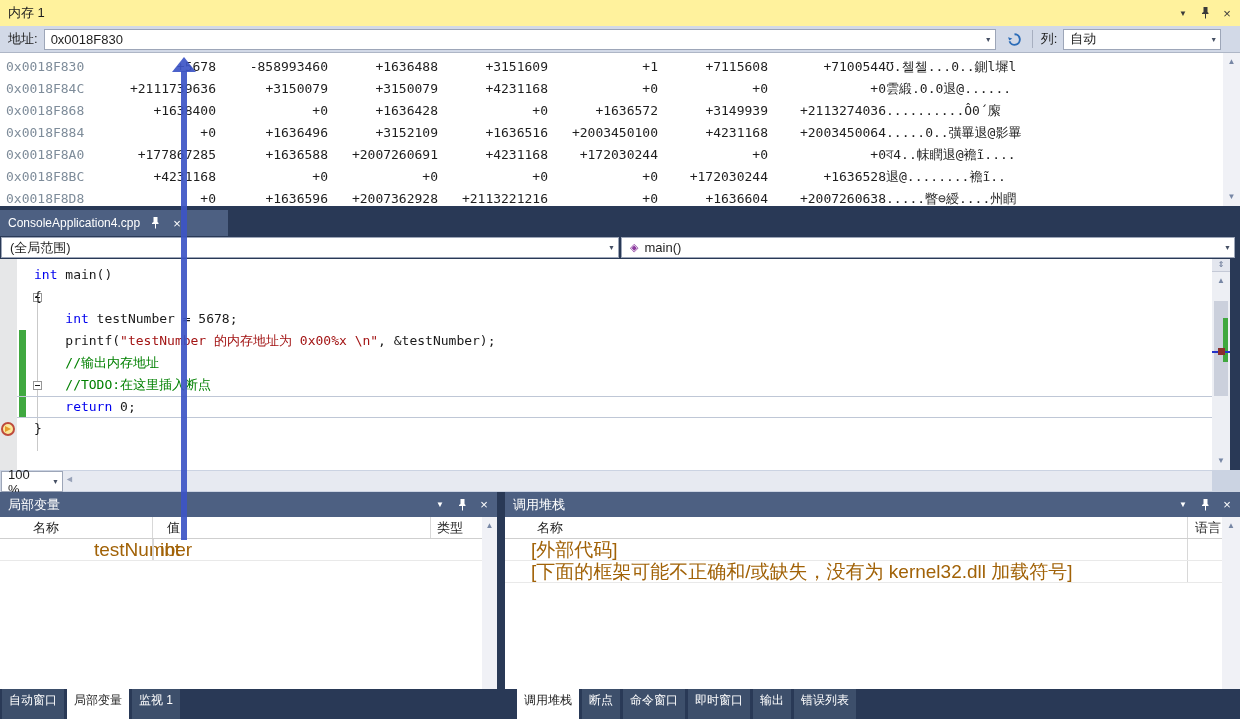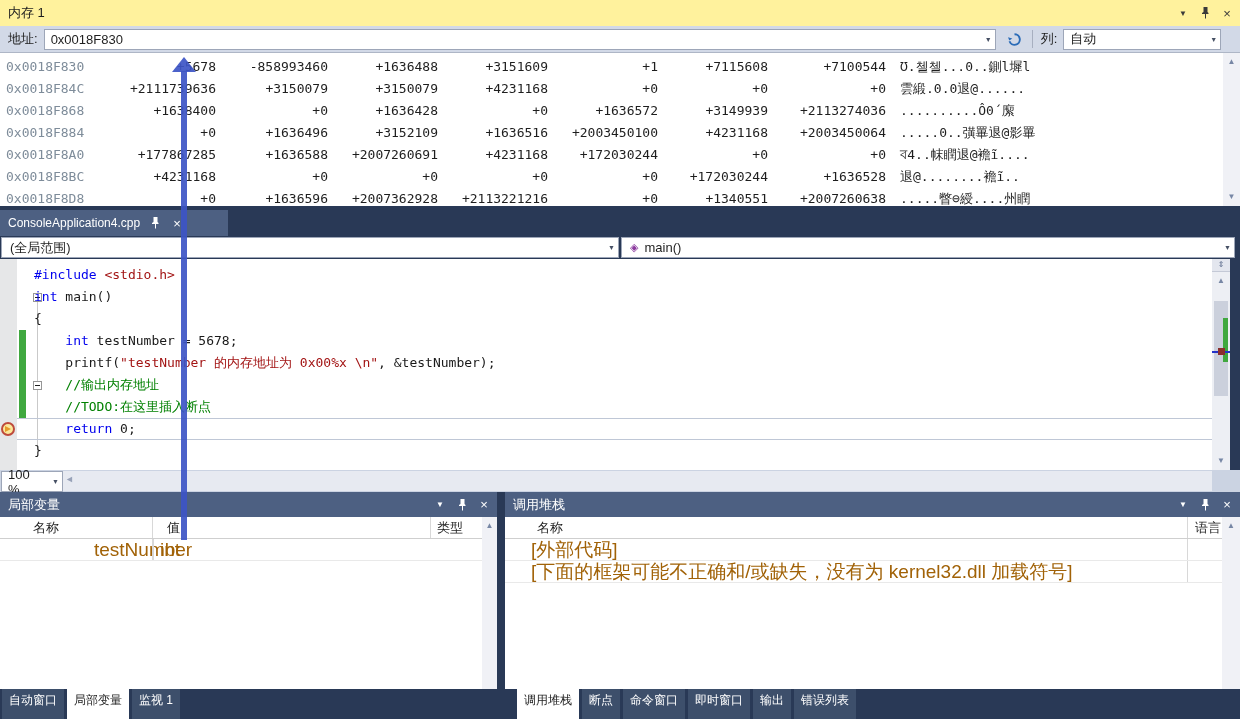"Ʊ.첼첼...0..鍘l墀l" .m-txt { margin-left: 14px -> none }
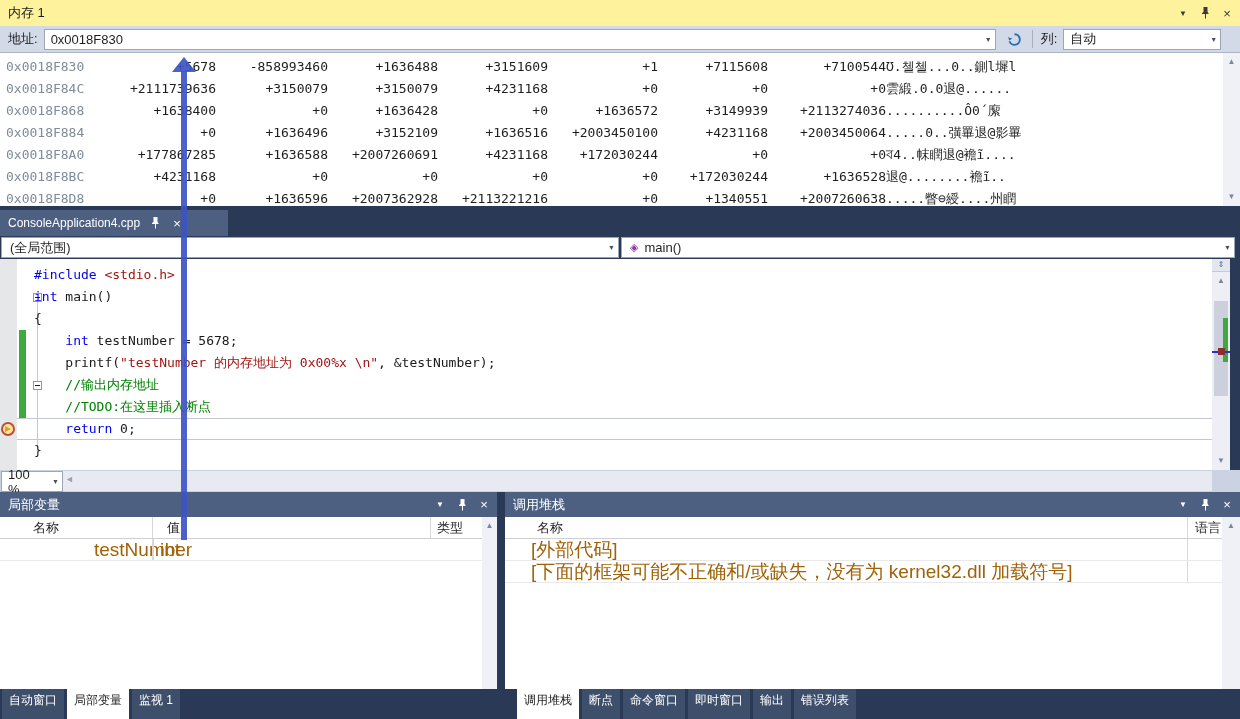"+1340551" span.m-v { text: +1340551 -> +1636604 }
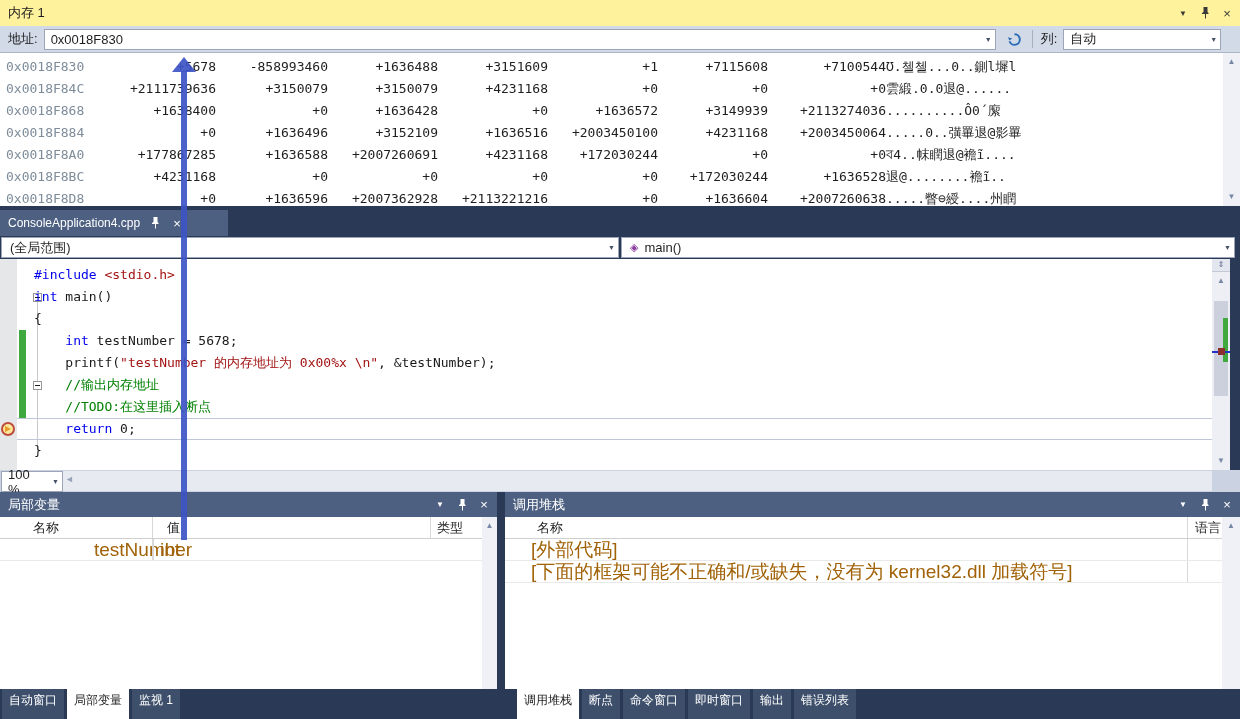"#include <stdio.h>" div.code-line { html: <div><span>#include </span><span>&lt;stdio.h&gt;</span></div> -> none }
